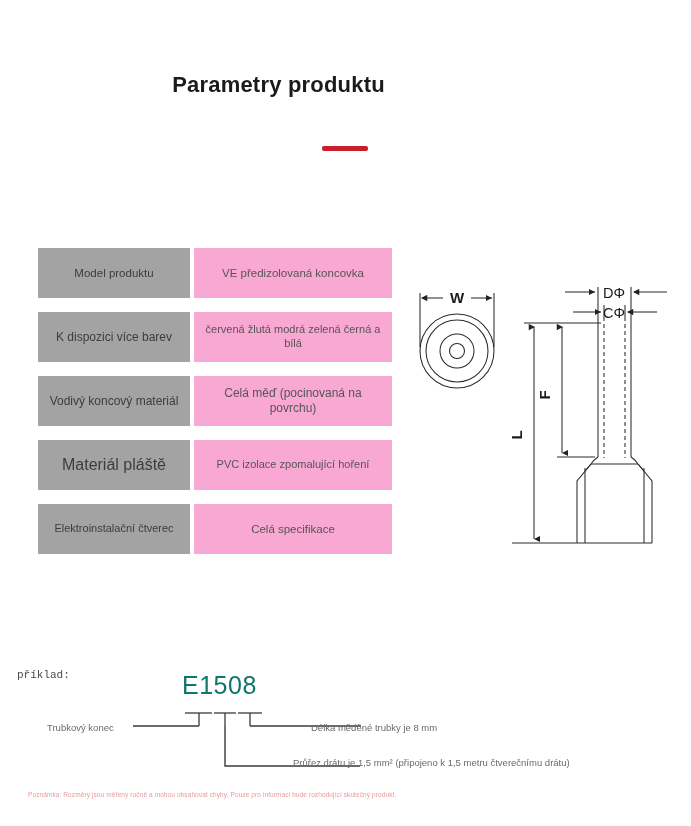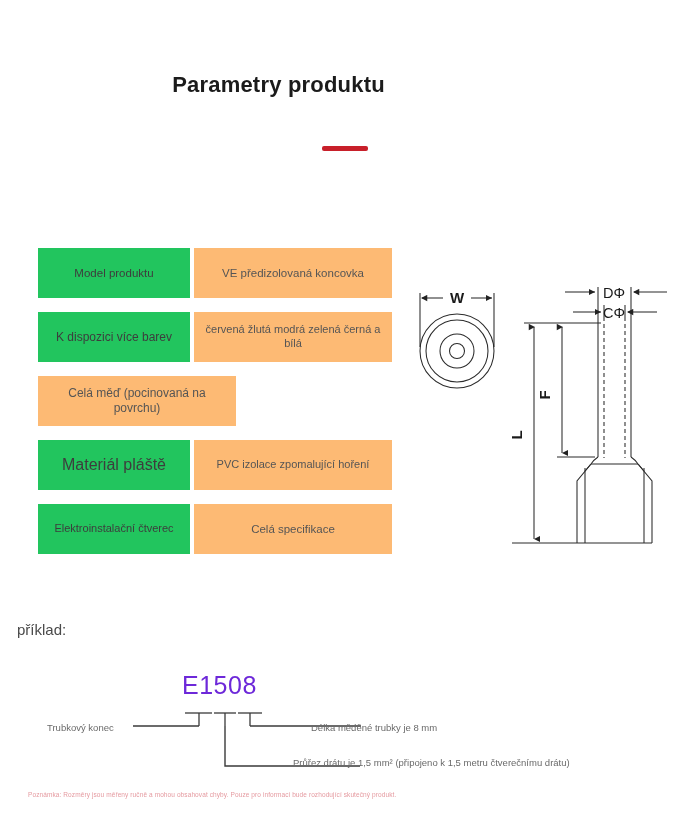"Model produktu" .spec-key { background: #22c55e -> #a3a3a3 }
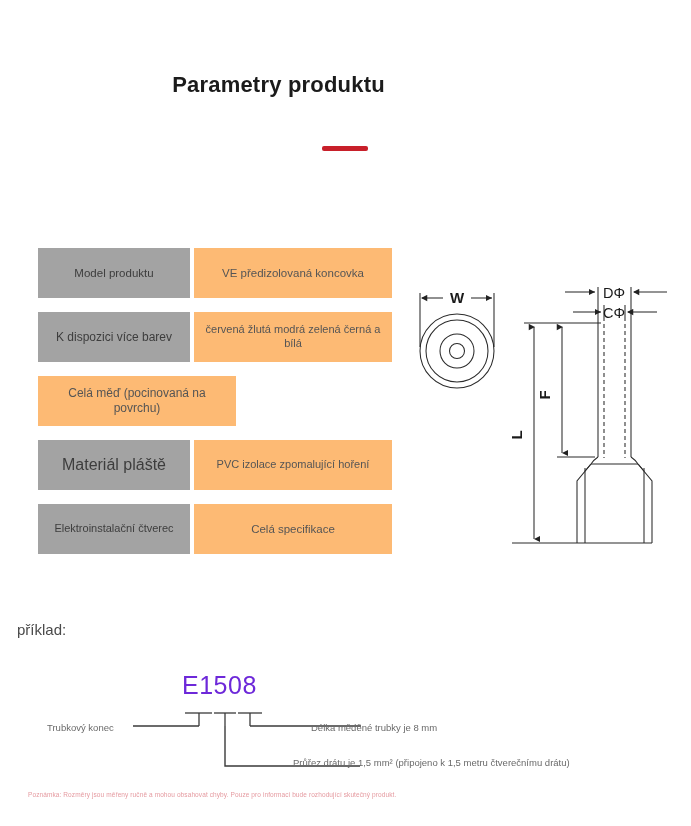"VE předizolovaná koncovka" .spec-val { background: #fdba74 -> #f9a8d4 }
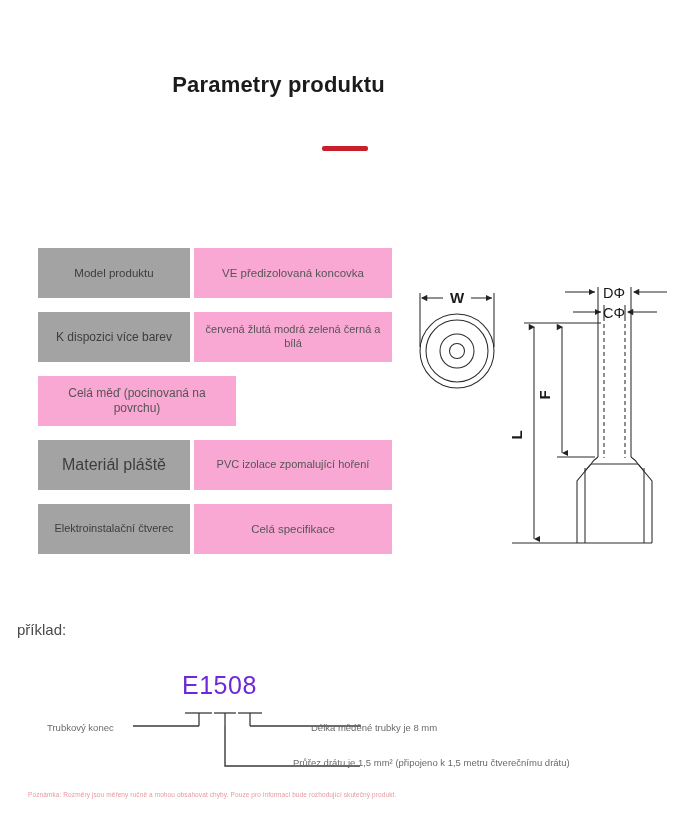"Vodivý koncový materiál" div.spec-cell { html: none -> <div>Vodivý koncový materiál</div> }
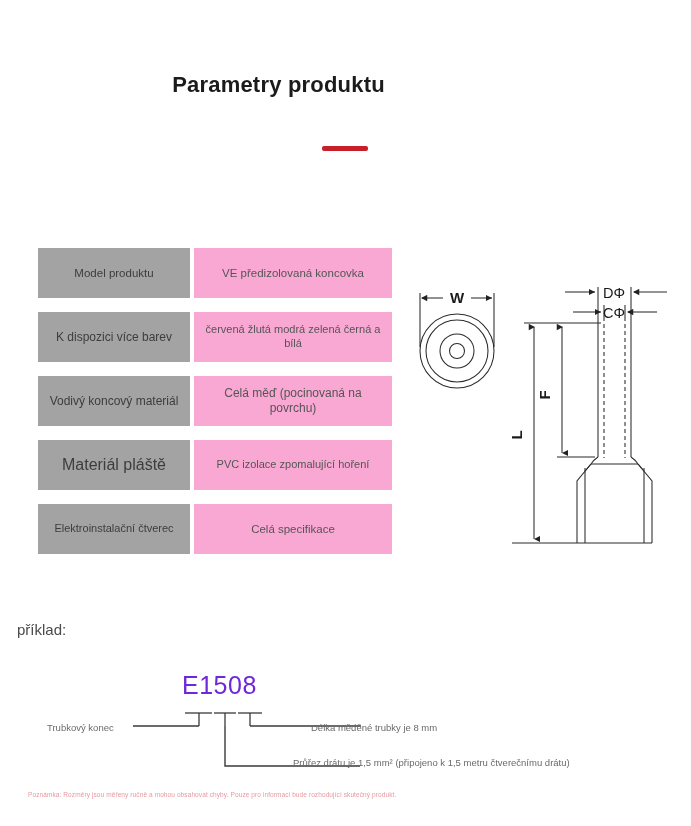"příklad:" .example-label { font-family: none -> Liberation Mono, monospace; font-size: 15px -> 11px; top: 621px -> 669px }
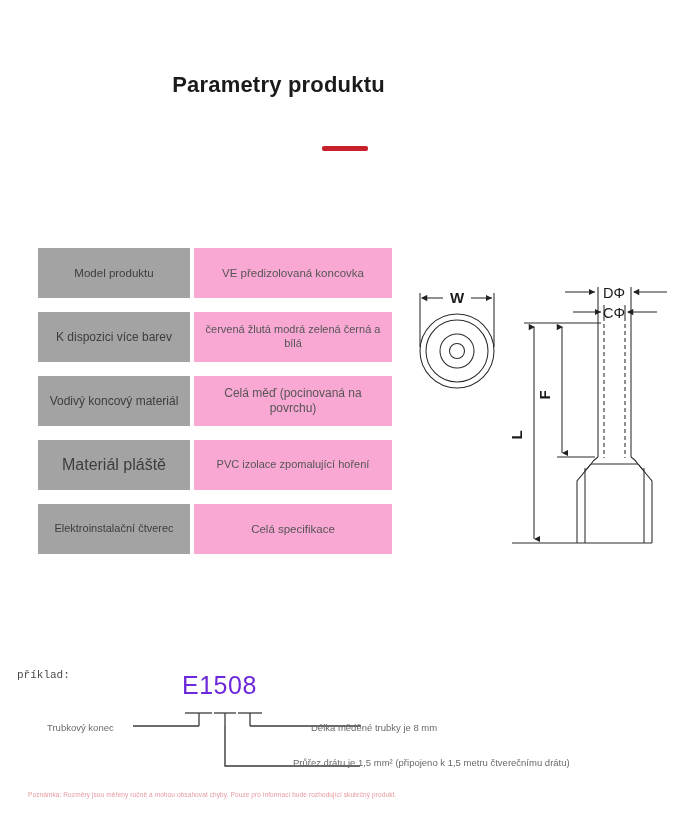"E1508" .example-code { color: #6d28d9 -> #0f766e }
